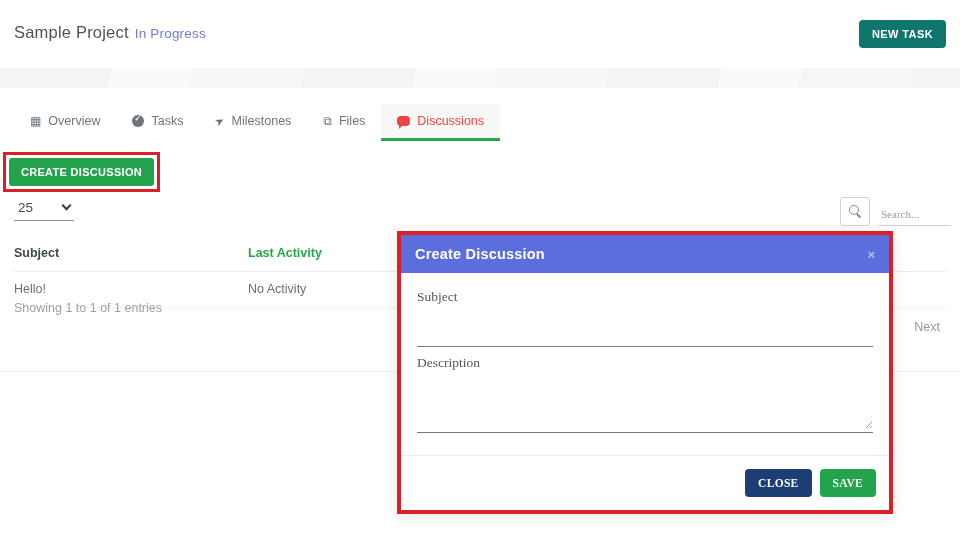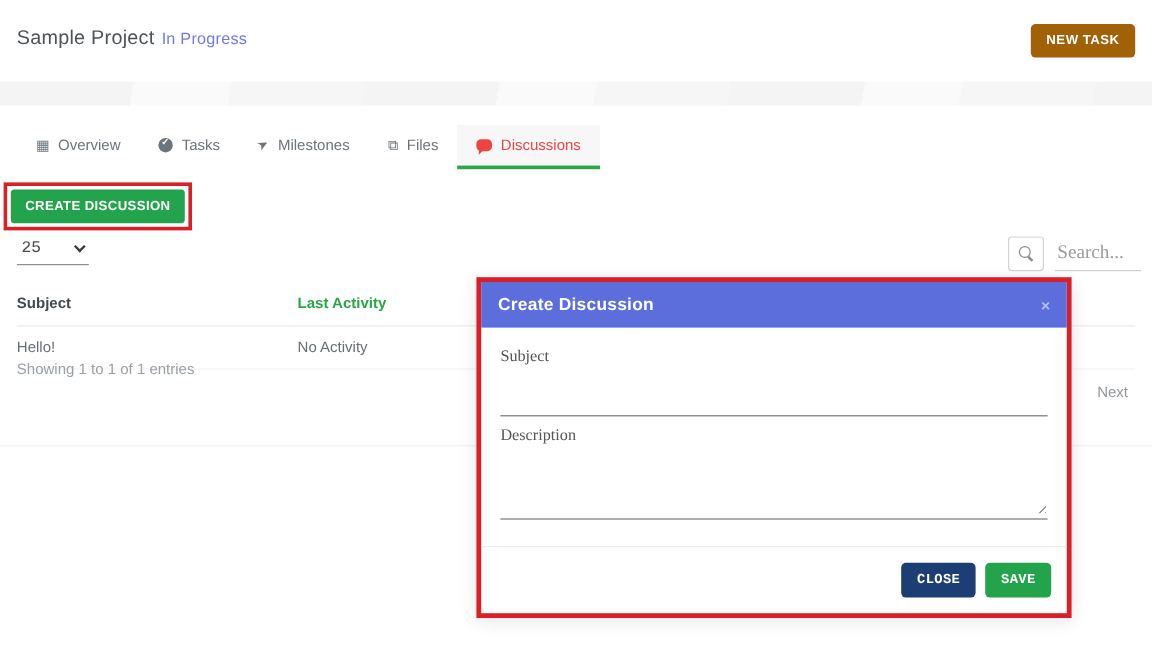"NEW TASK" .new-task-btn { background: #a16207 -> #0f766e }
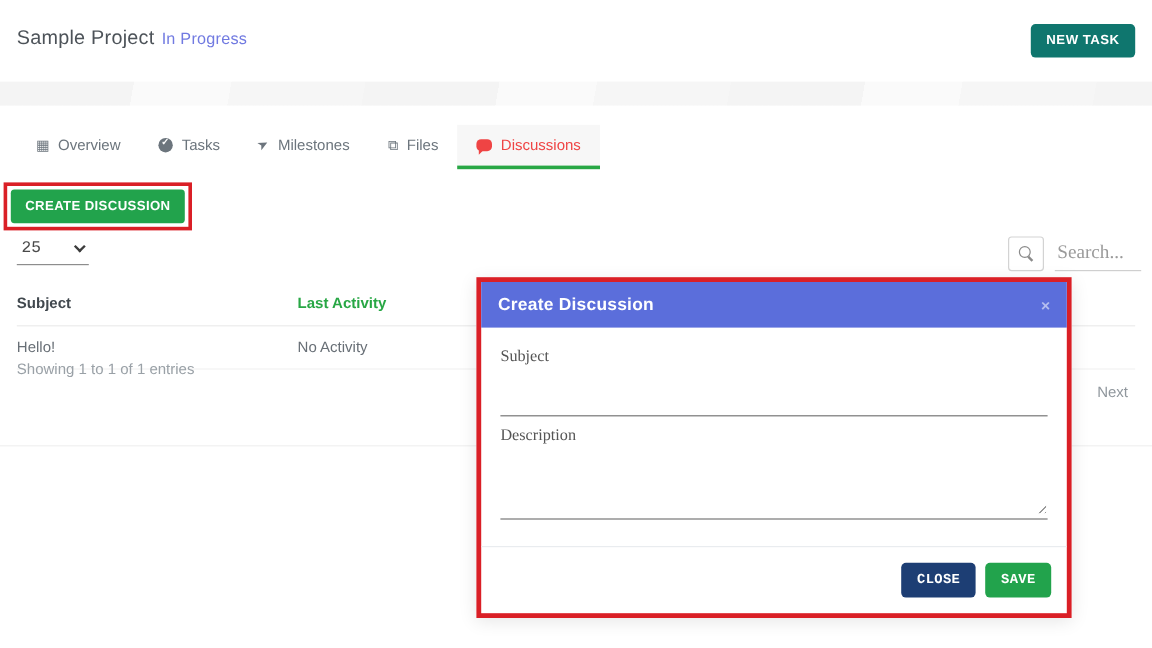"25" .page-size { font-family: Liberation Mono, monospace -> Liberation Sans, sans-serif }
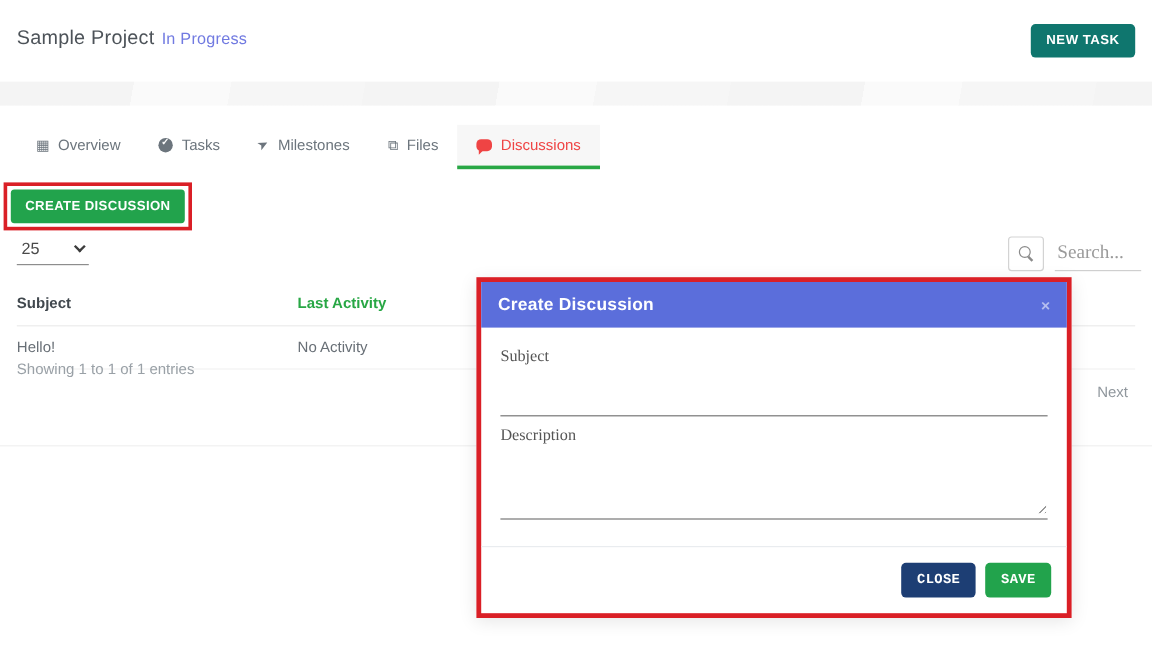"Search..." .search-input { font-size: 16px -> 11px }
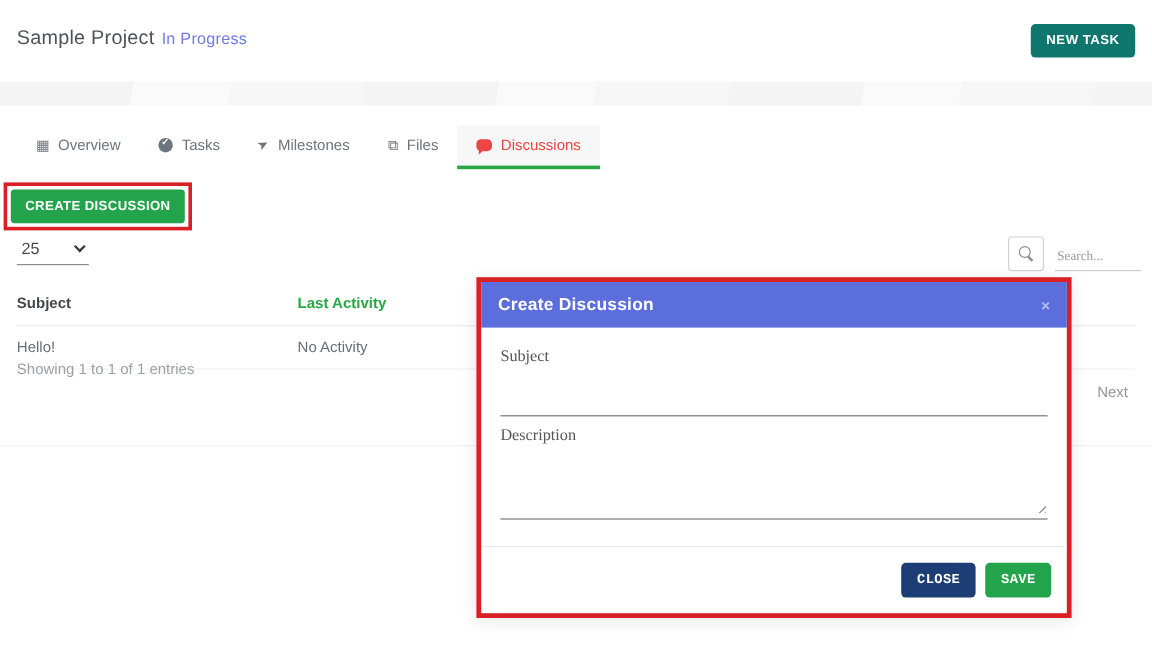"CLOSE" .btn { font-family: Liberation Mono, monospace -> Liberation Serif, serif }
